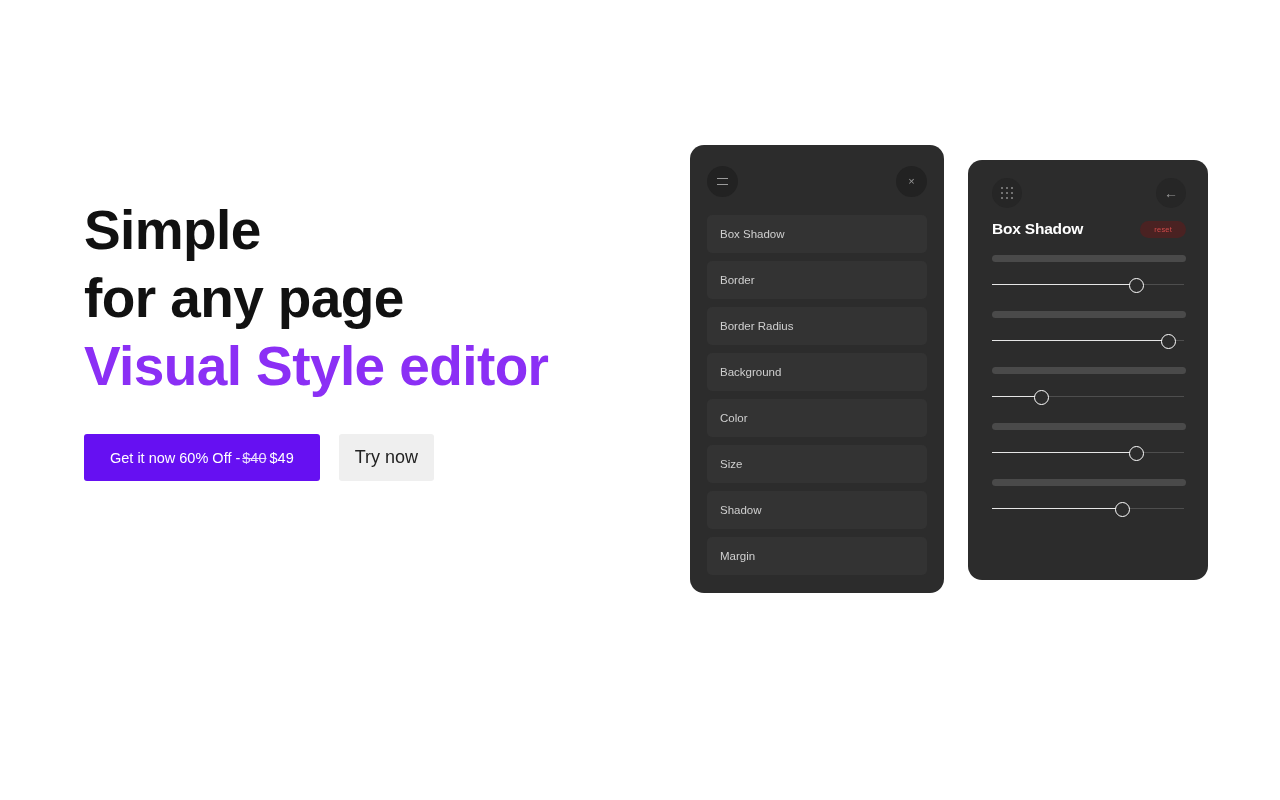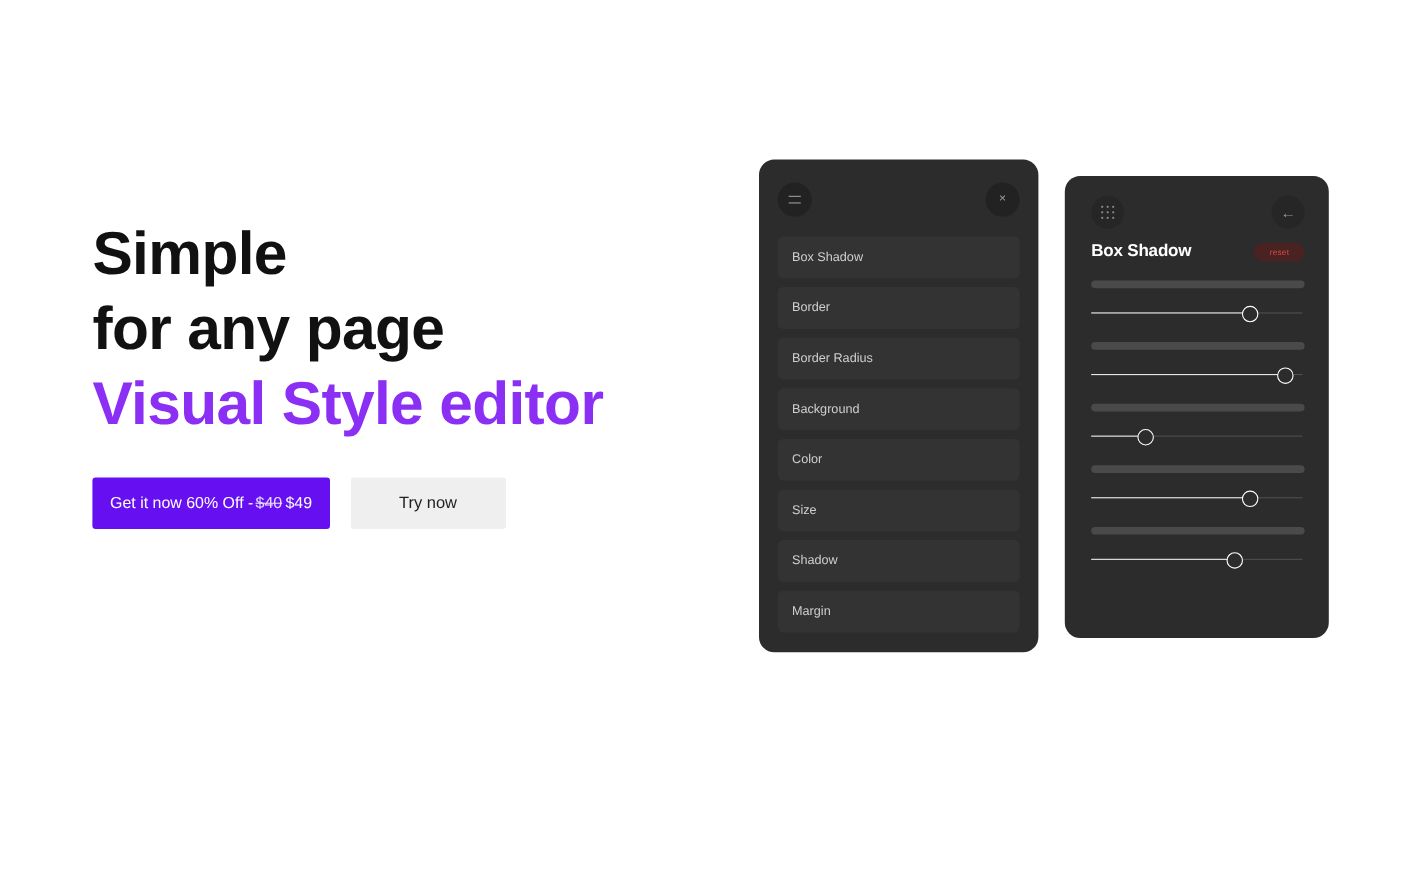"Get it now 60% Off" .btn-primary { padding: 0 16px -> 0 26px }
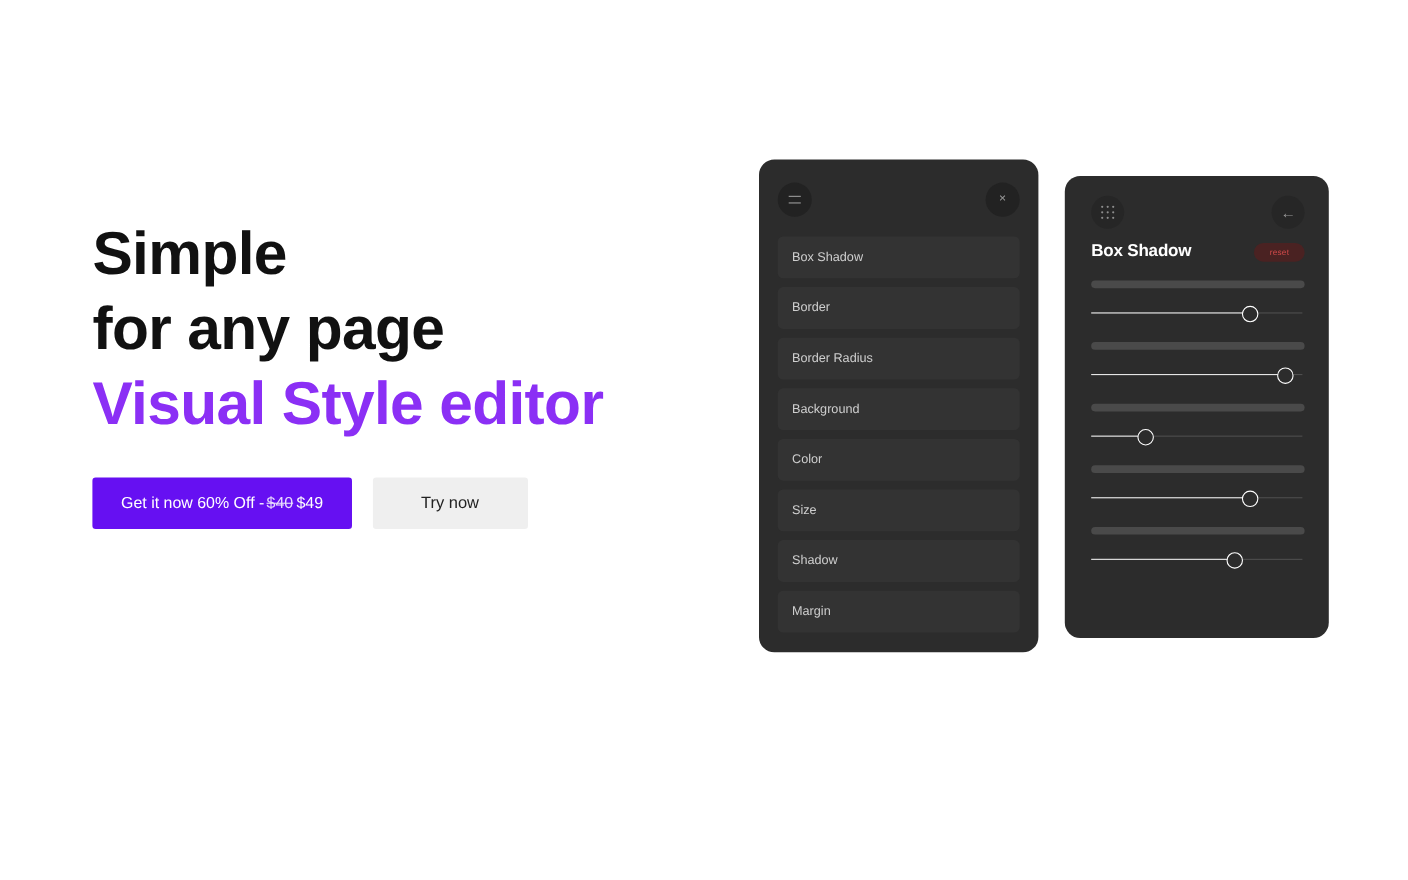"Try now" .btn-secondary { font-size: 15px -> 18px; padding: 0 44px -> 0 16px }
